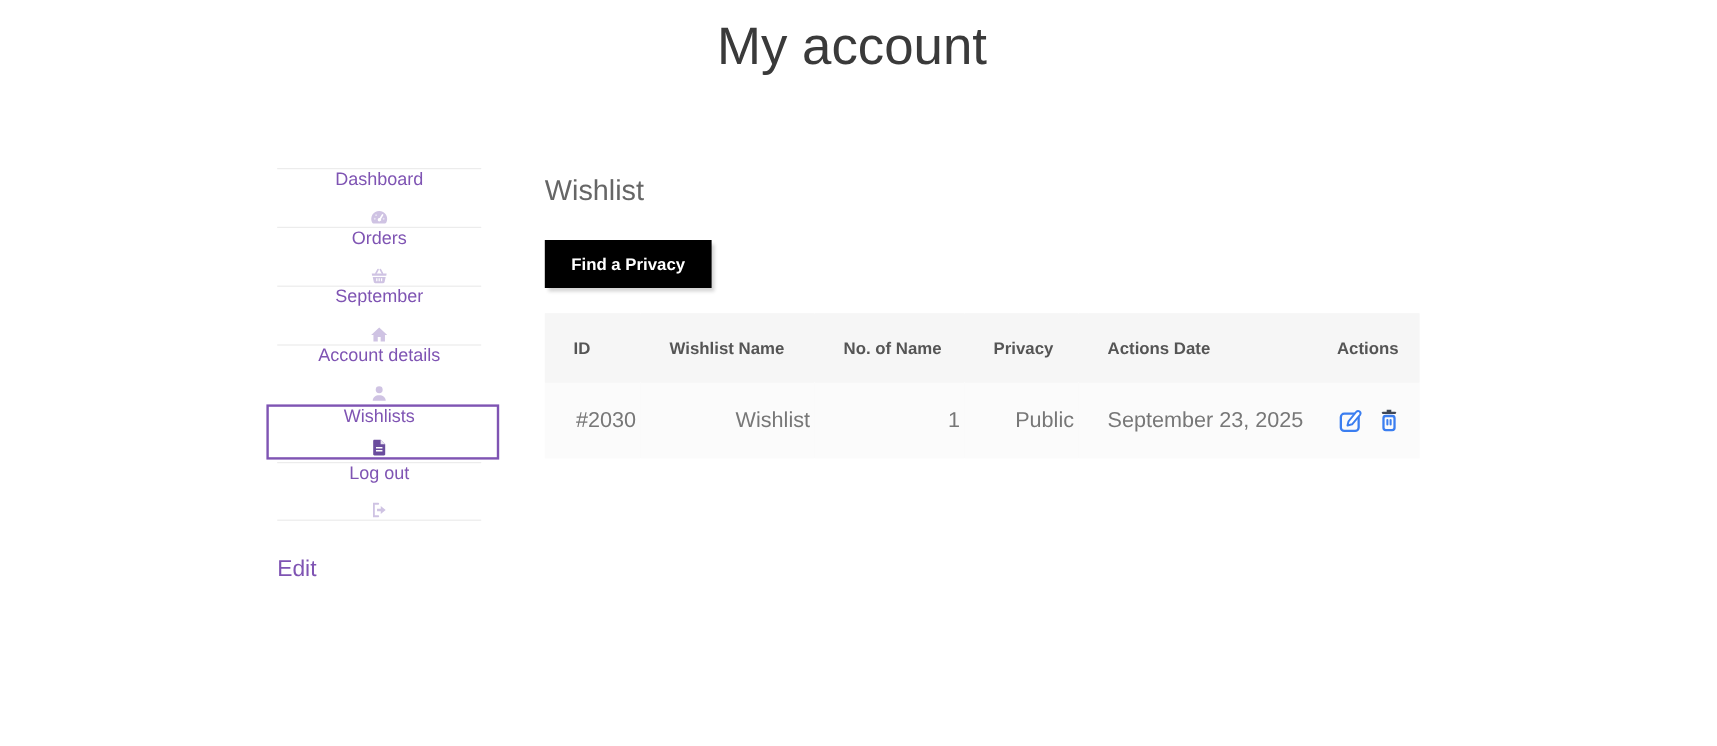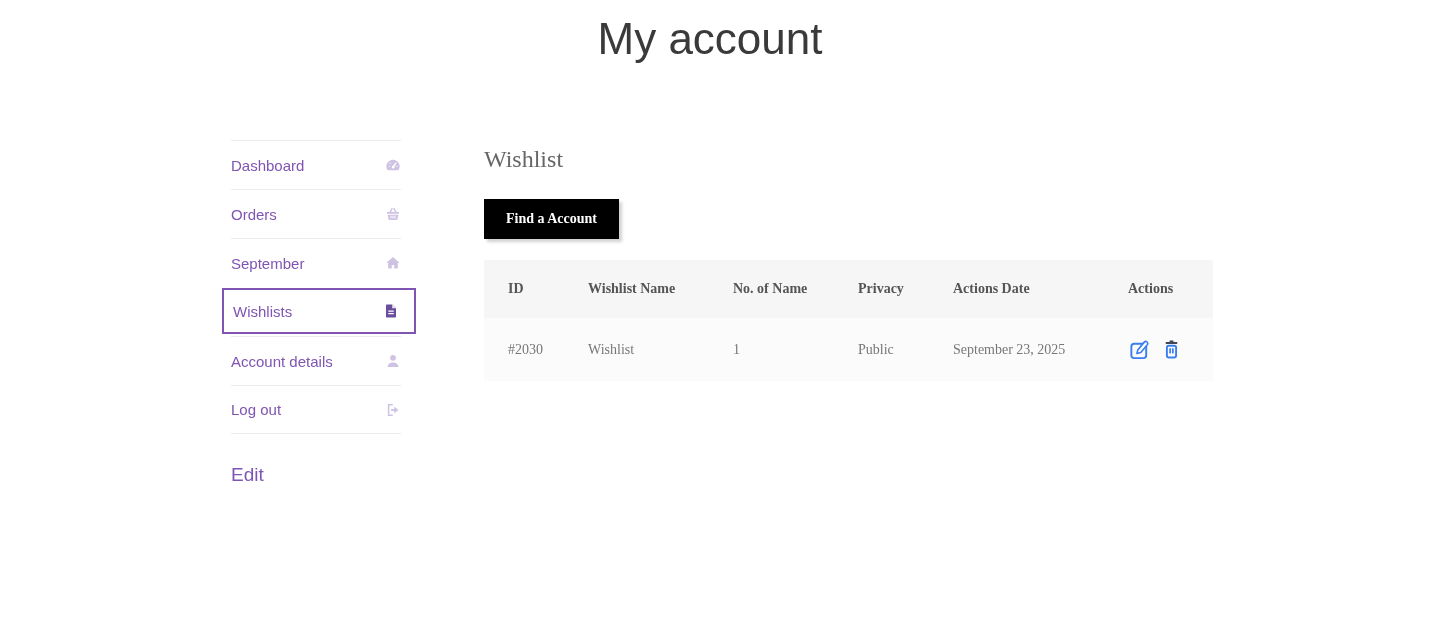"Dashboard" .side-item { flex-direction: none -> column }
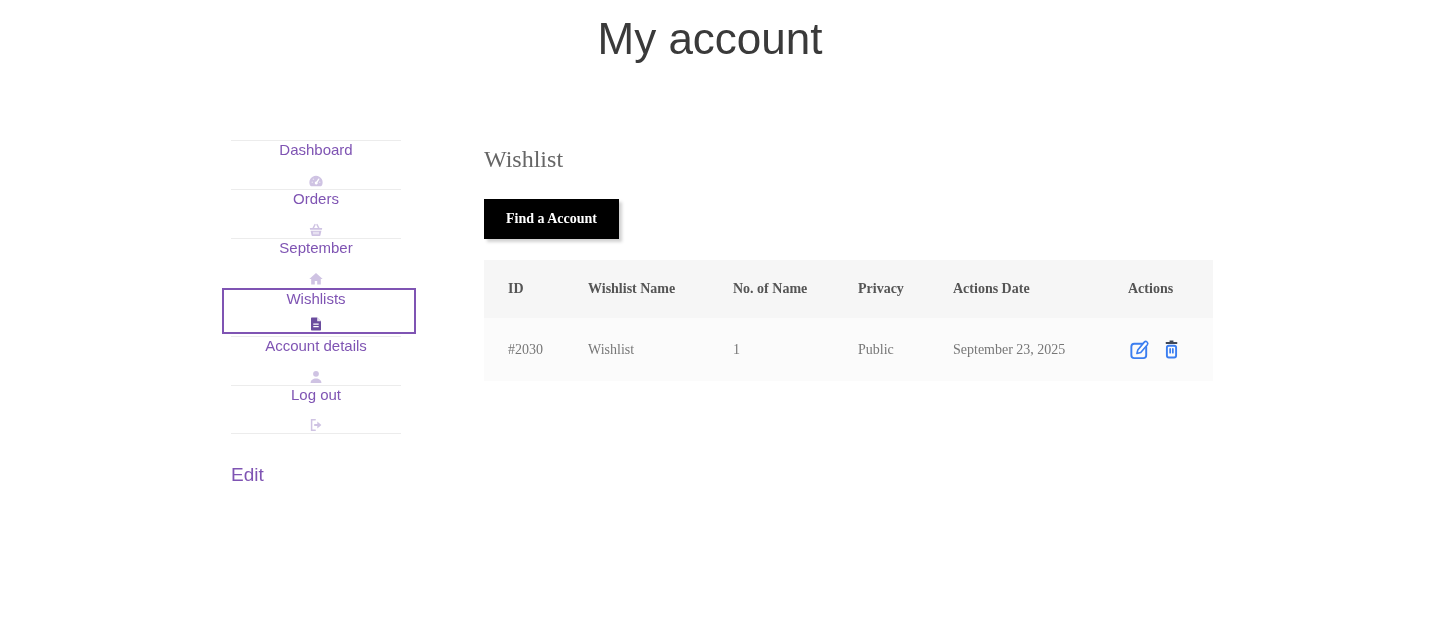"Wishlist" .main { font-family: Liberation Serif, serif -> none; left: 484px -> 454px }
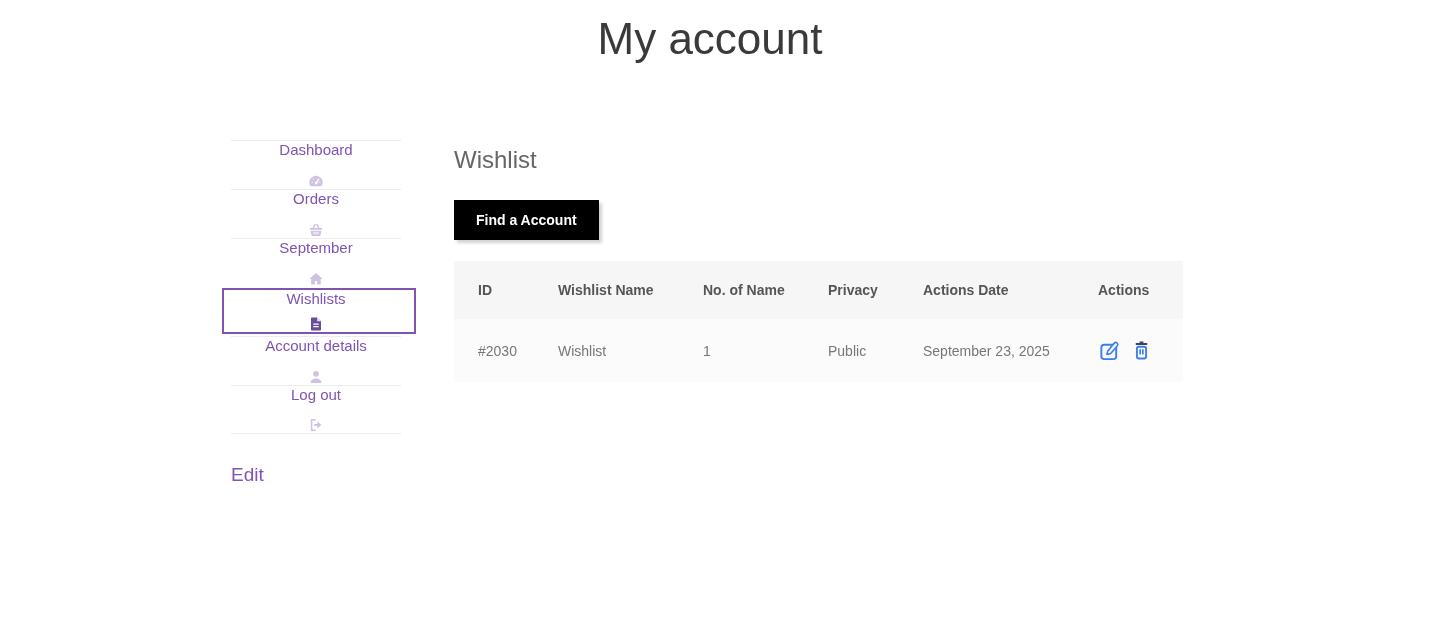"Find a Account" button.find-btn { text: Account -> Privacy }
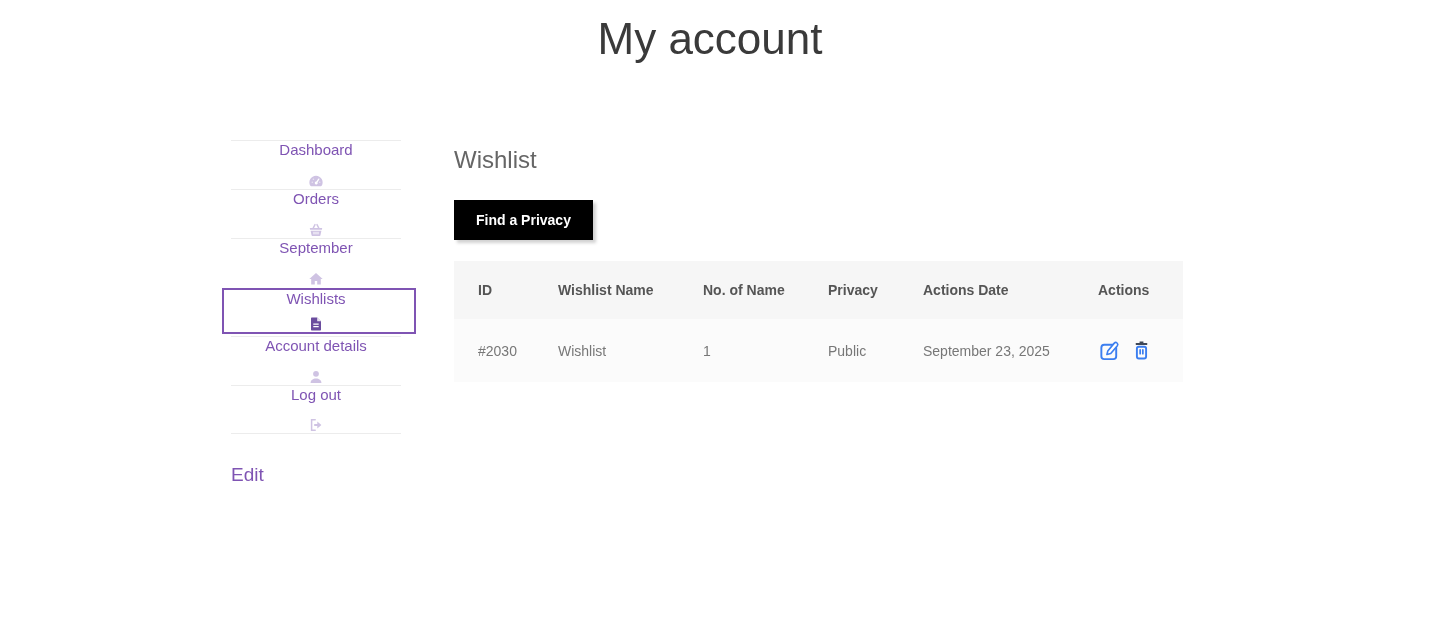"Wishlists" a.side-item { order: before "Account details" -> after "Account details" }
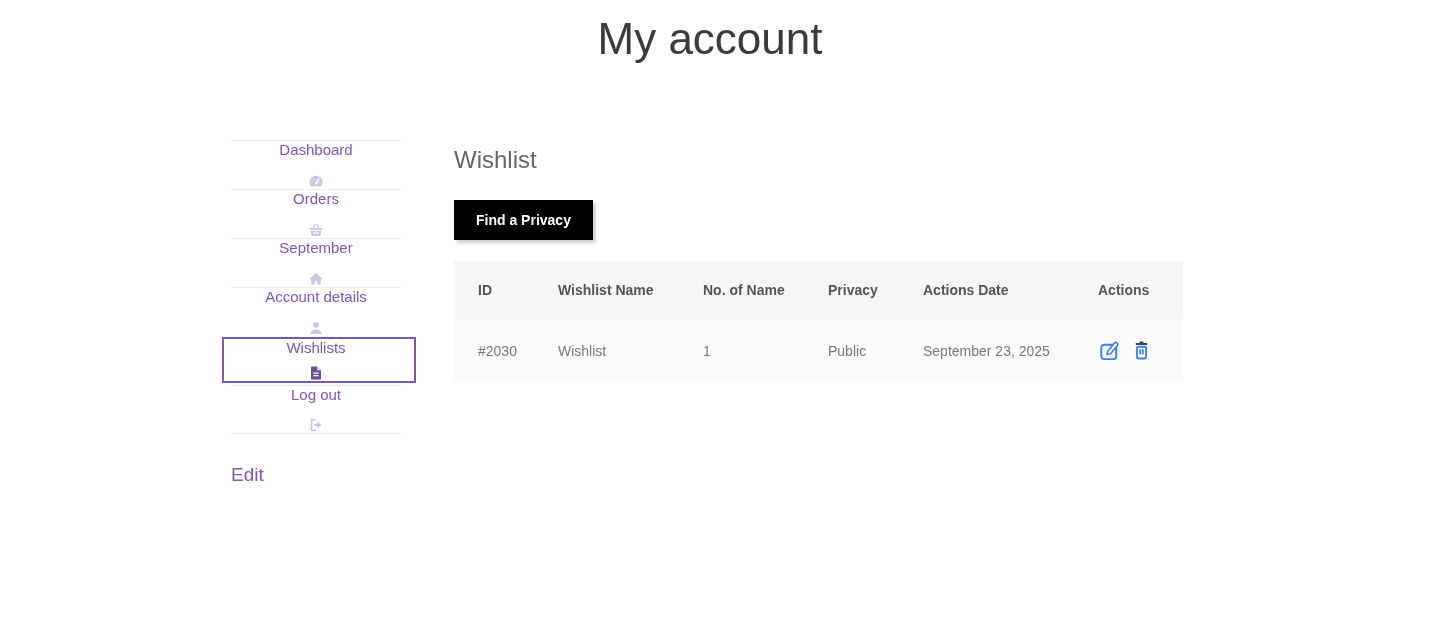"#2030" .wishlist-table td { font-size: 14px -> 18px; text-align: left -> right }
